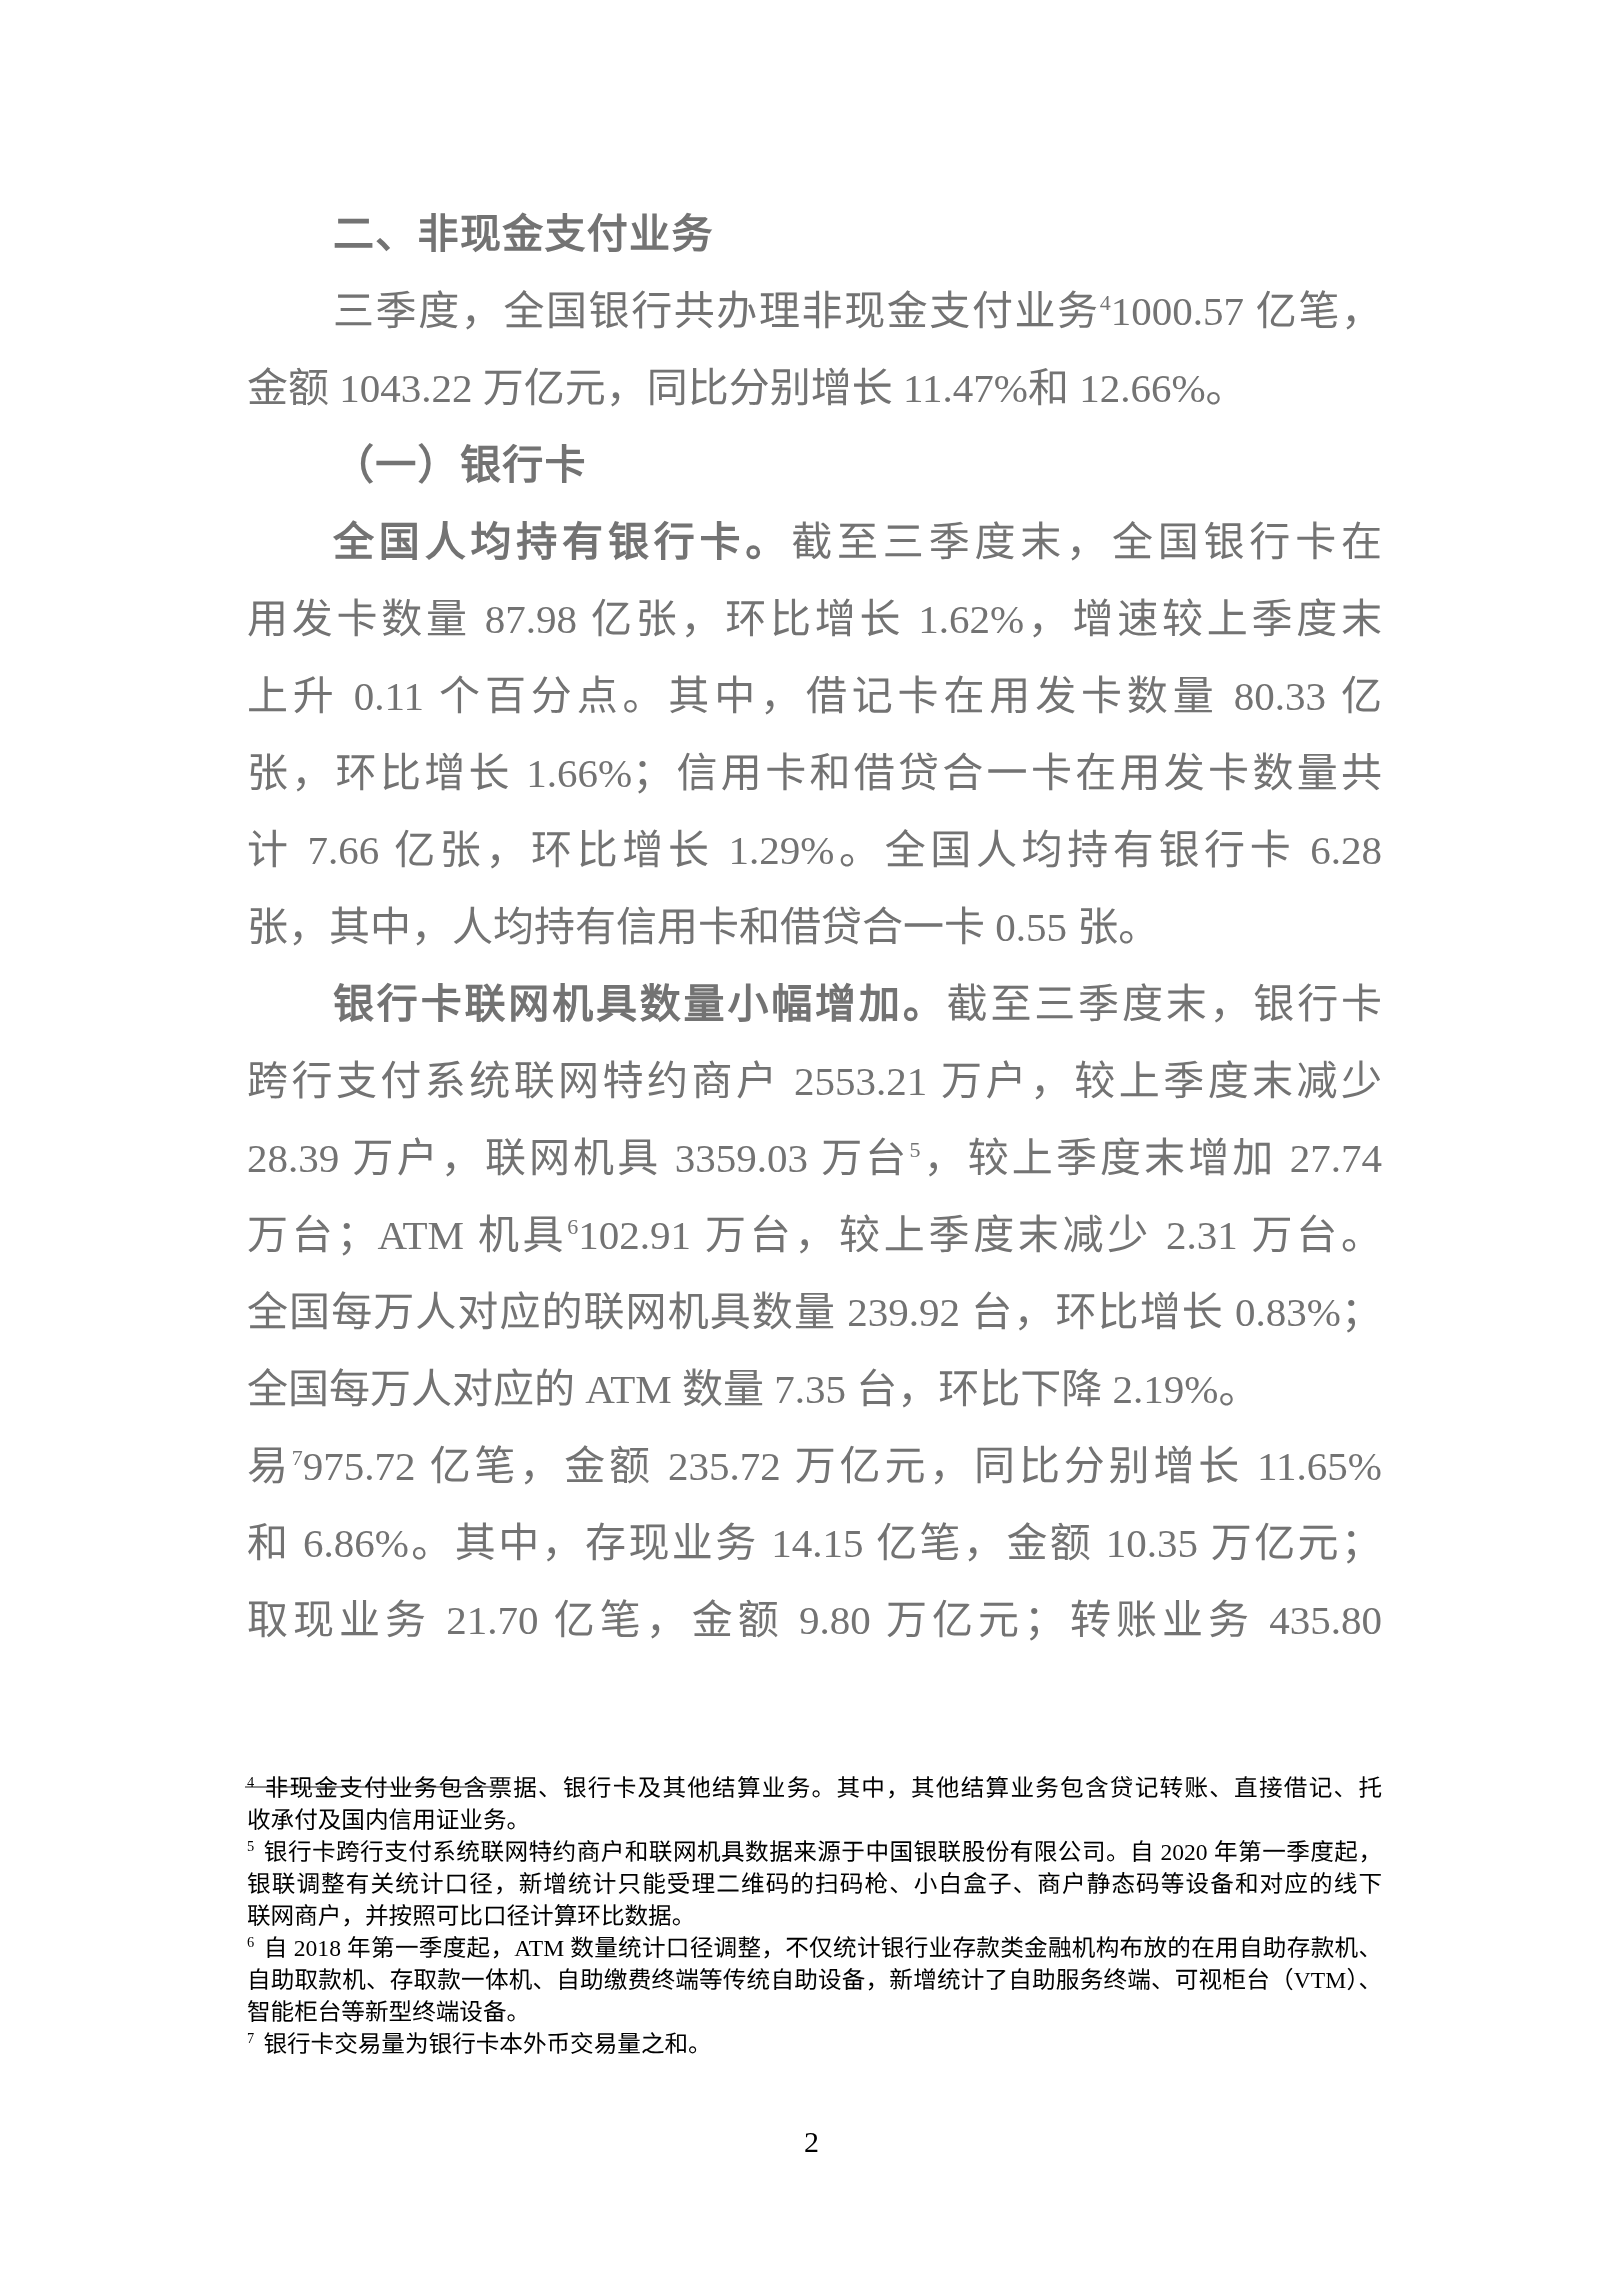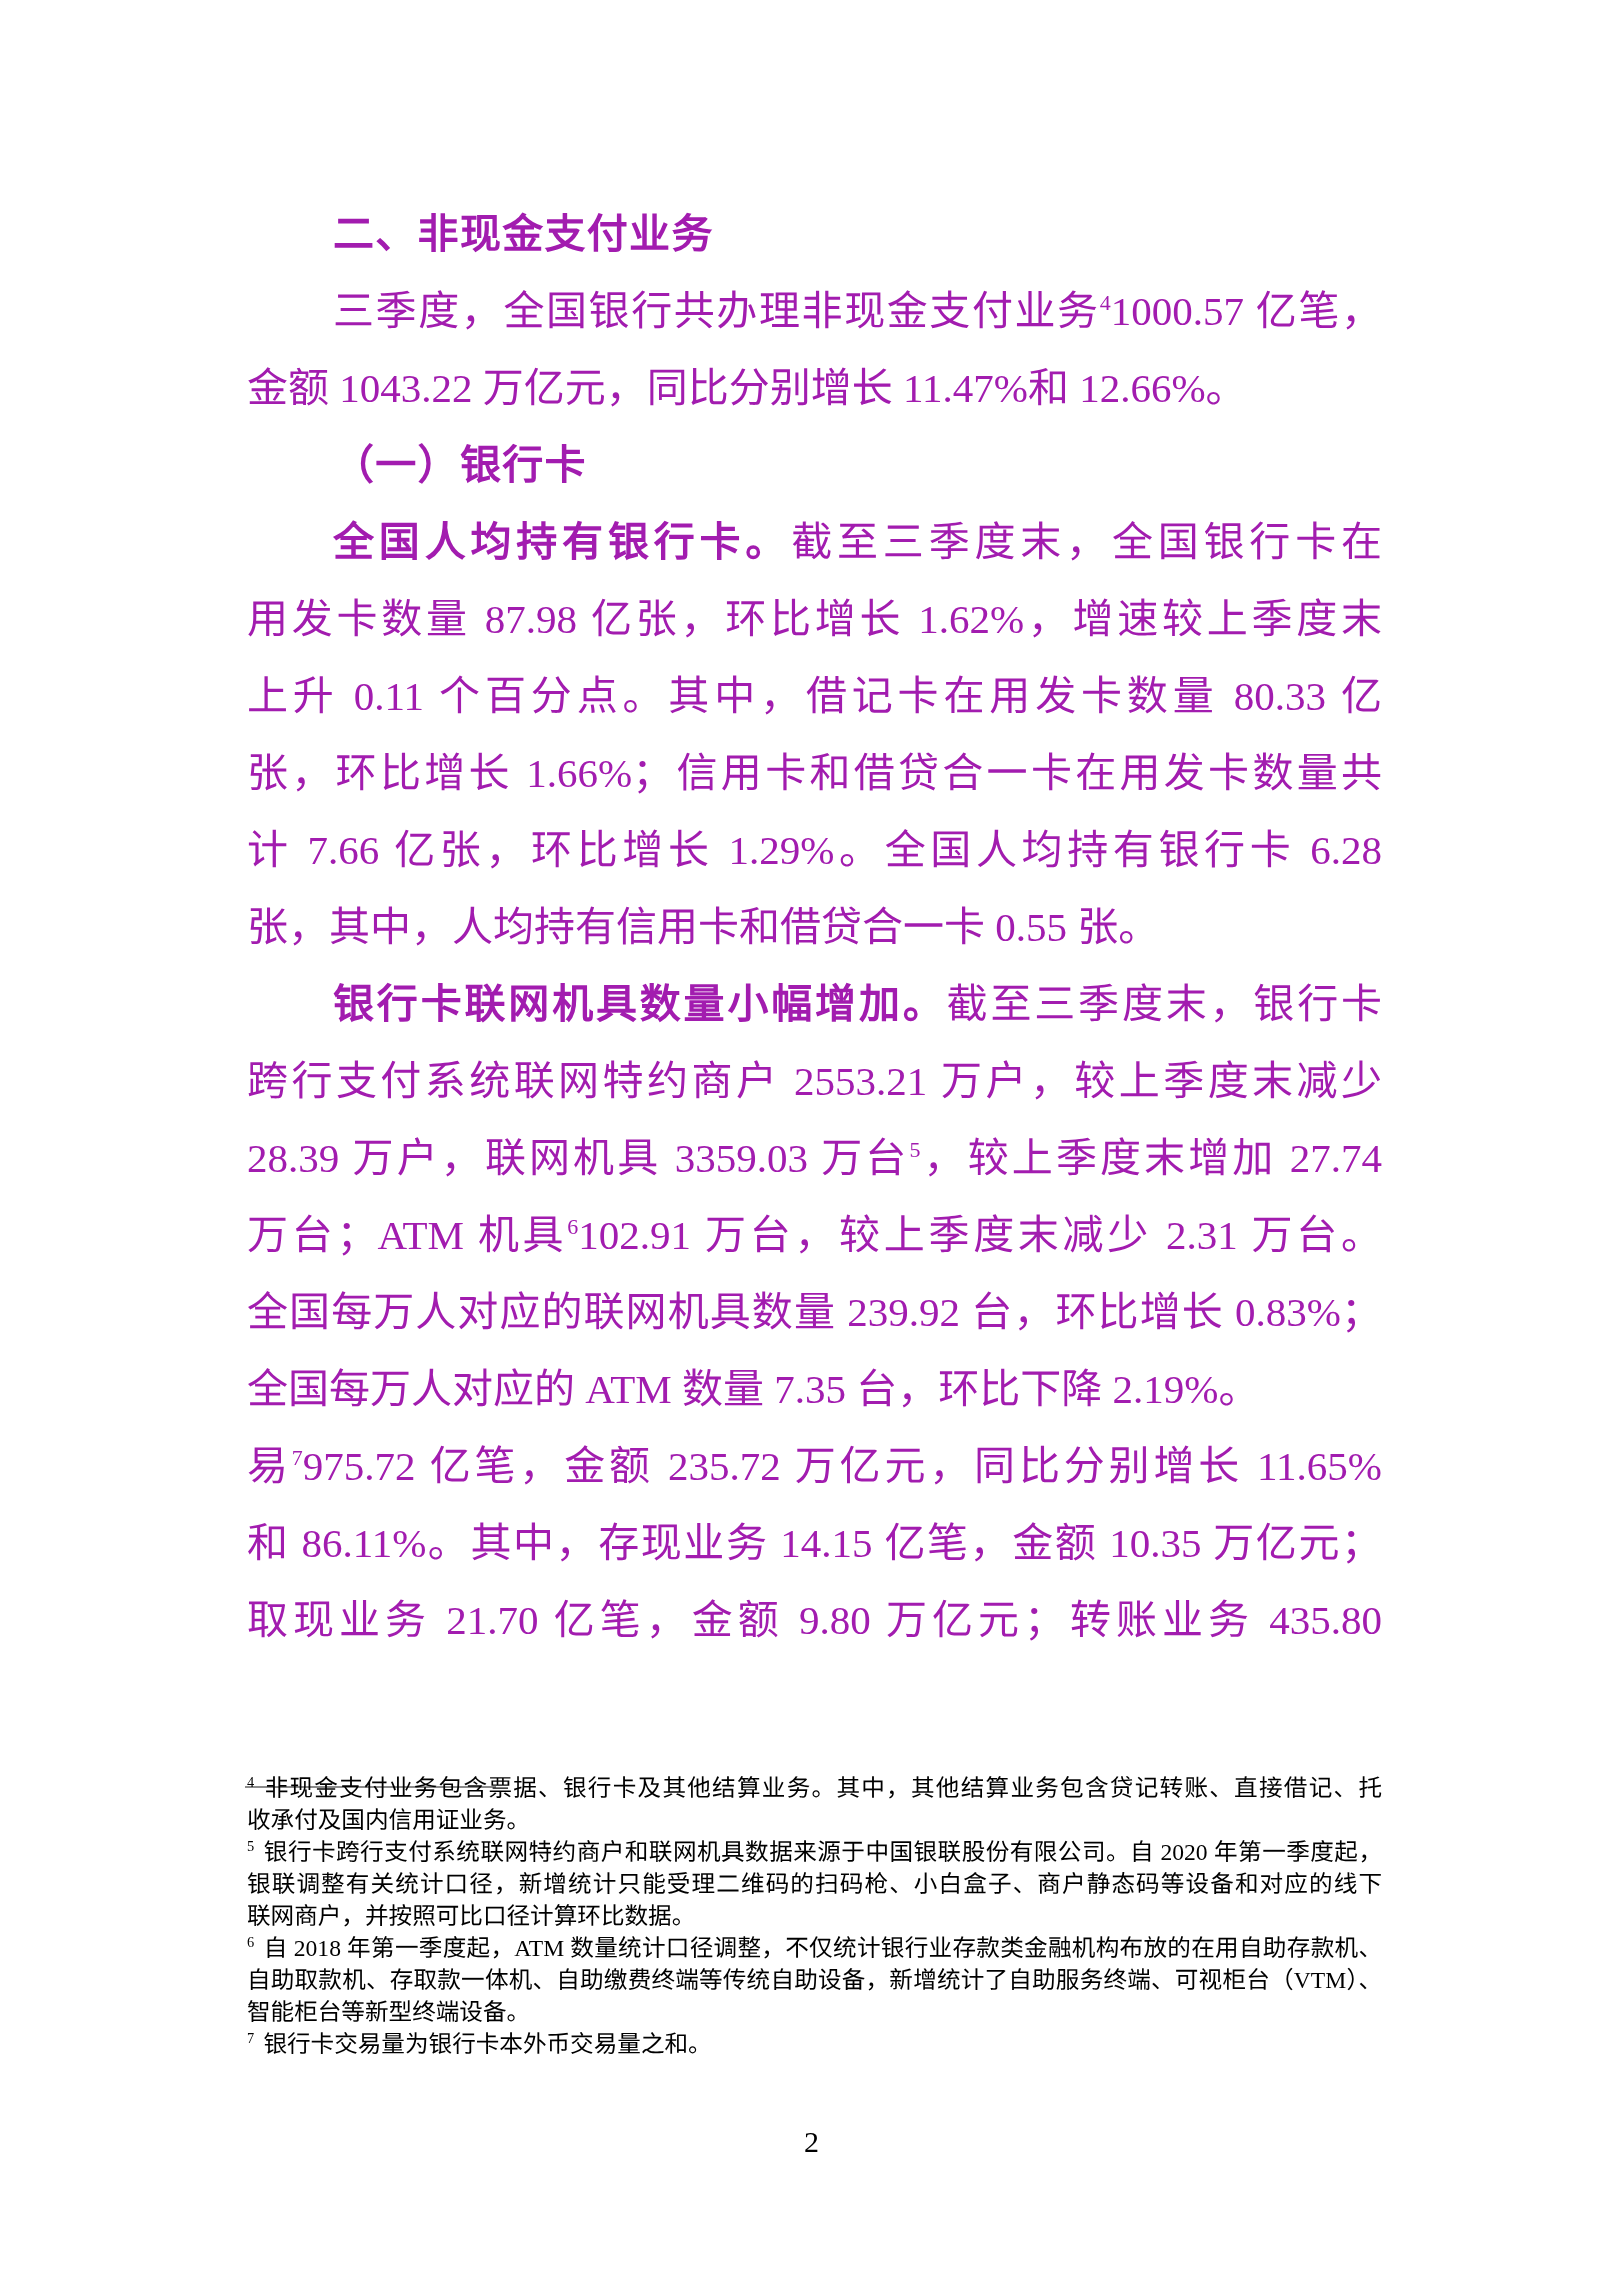"二、非现金支付业务" .bodytext { color: #a21caf -> #737373 }
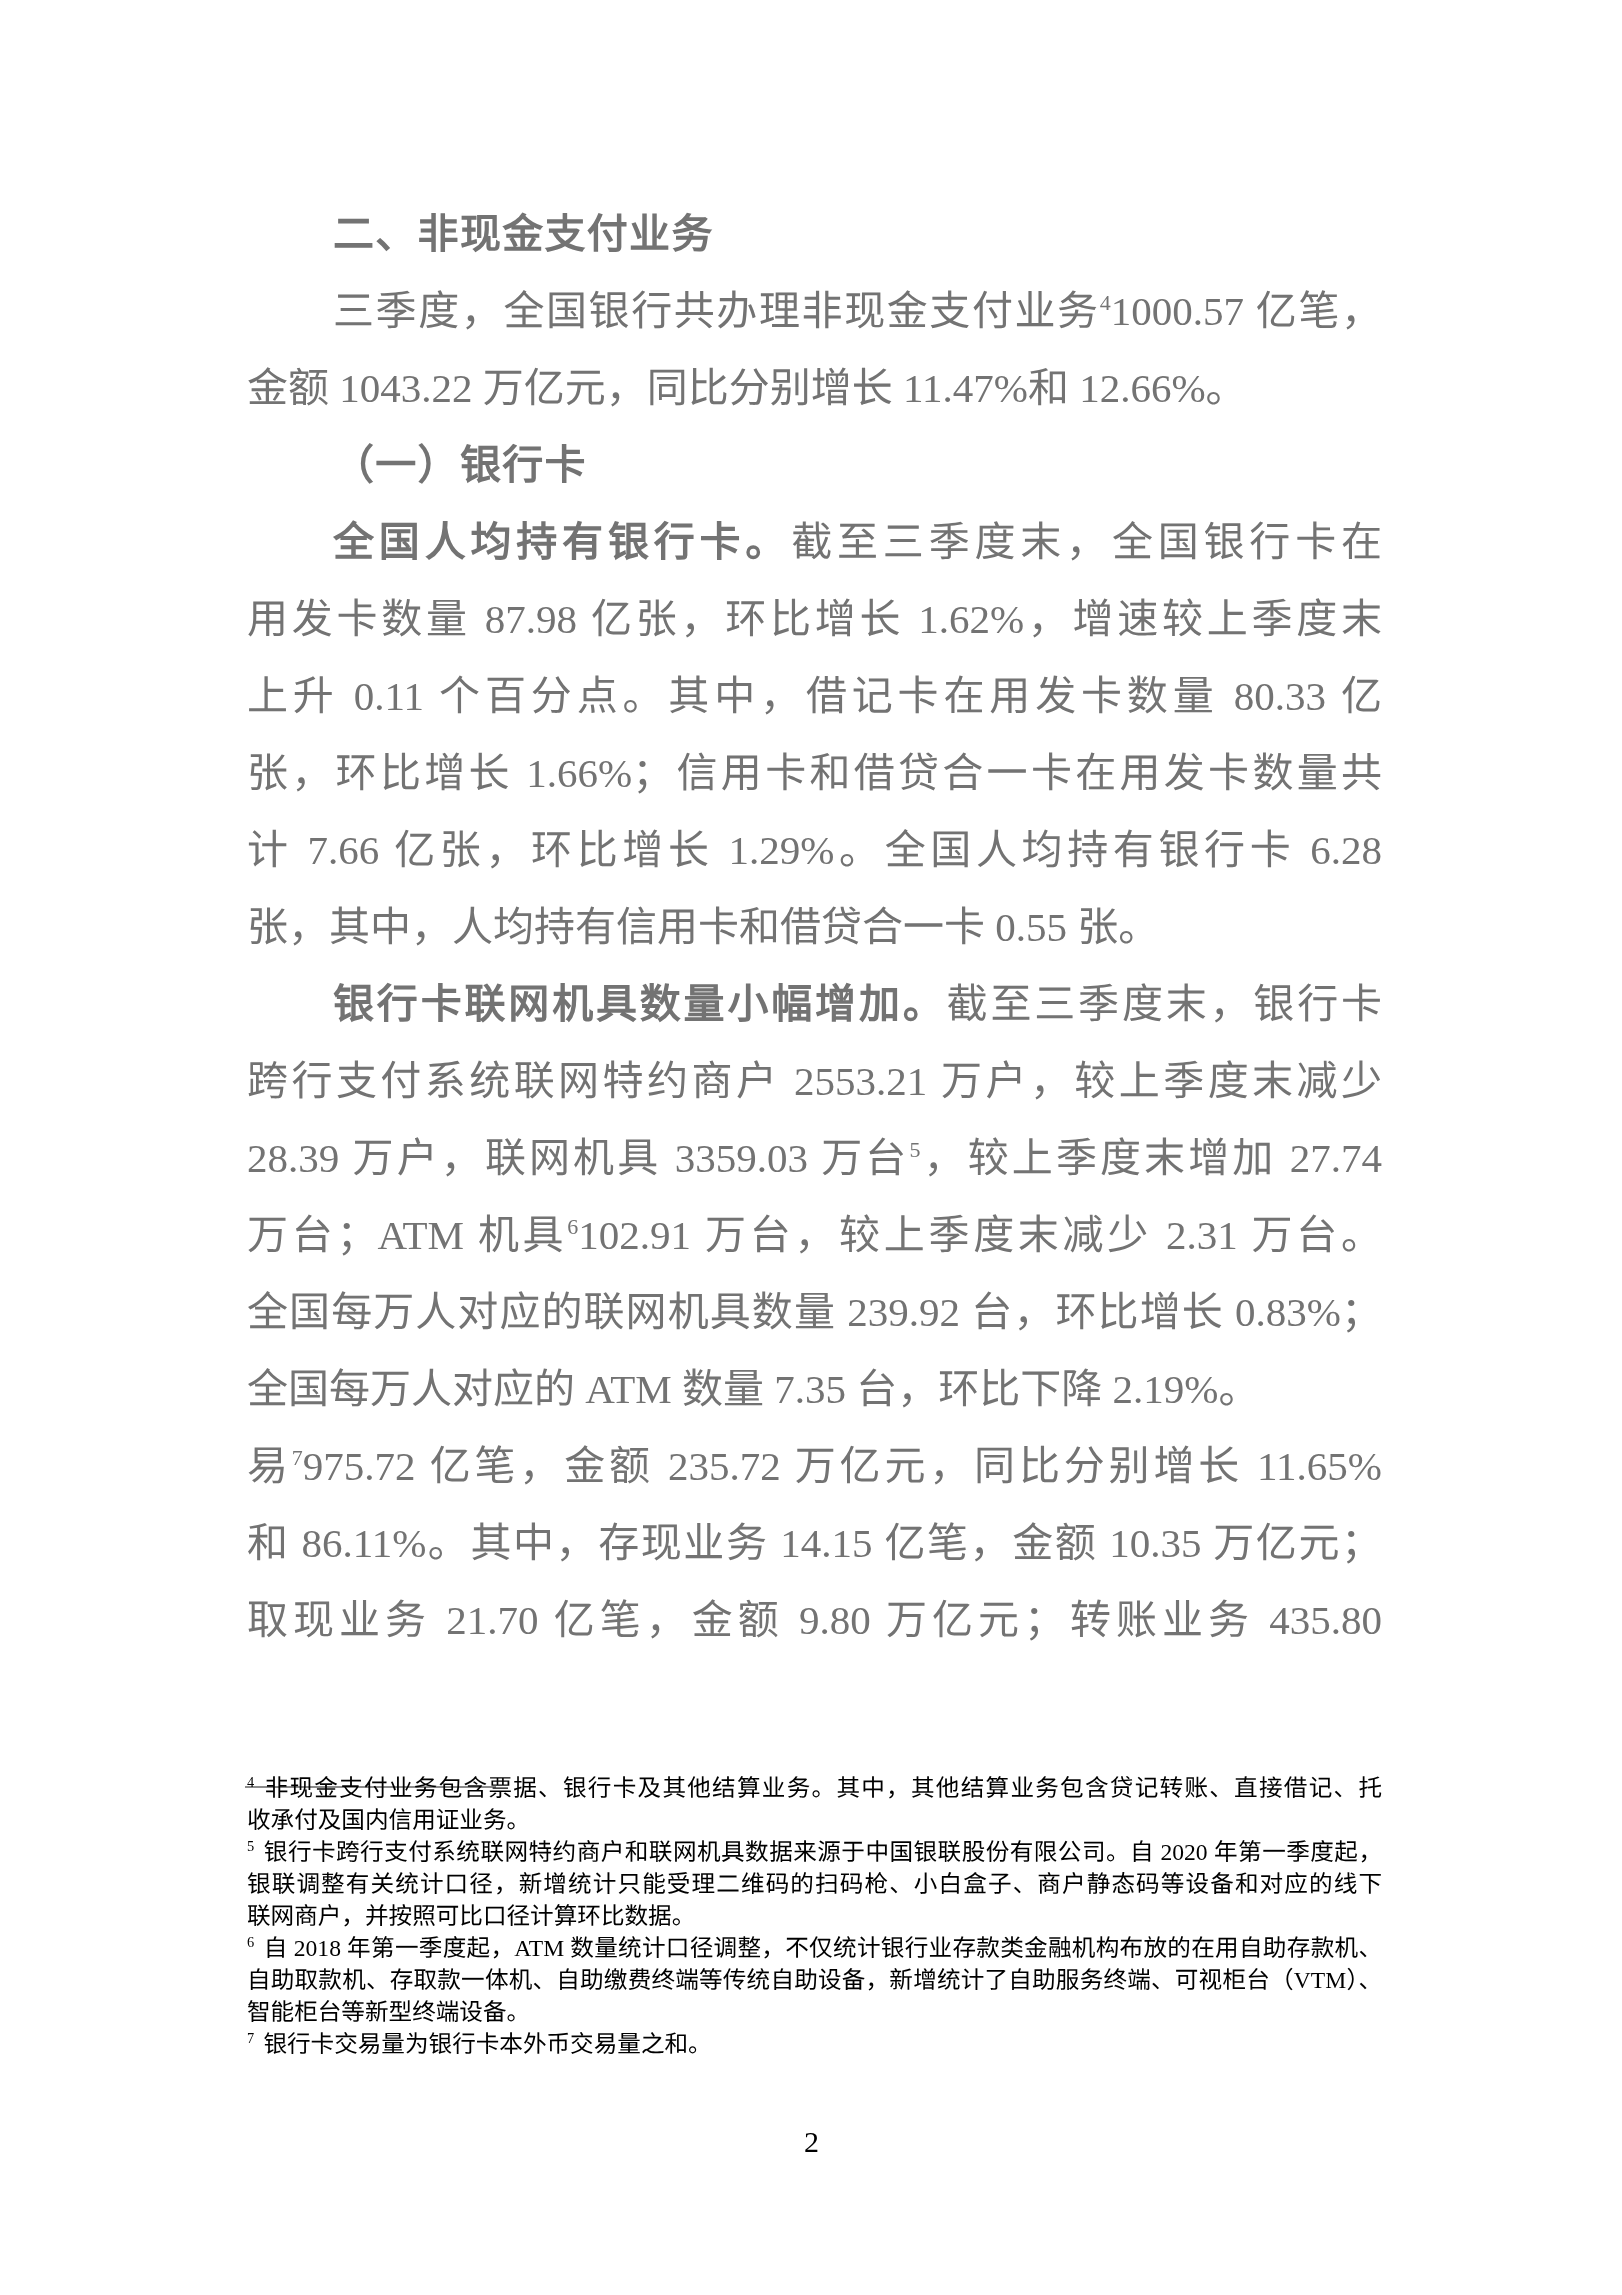"和 86.11%。其中，存现业务 14.15 亿笔，金额 10.35" div.line { text: 86.11% -> 6.86% }
